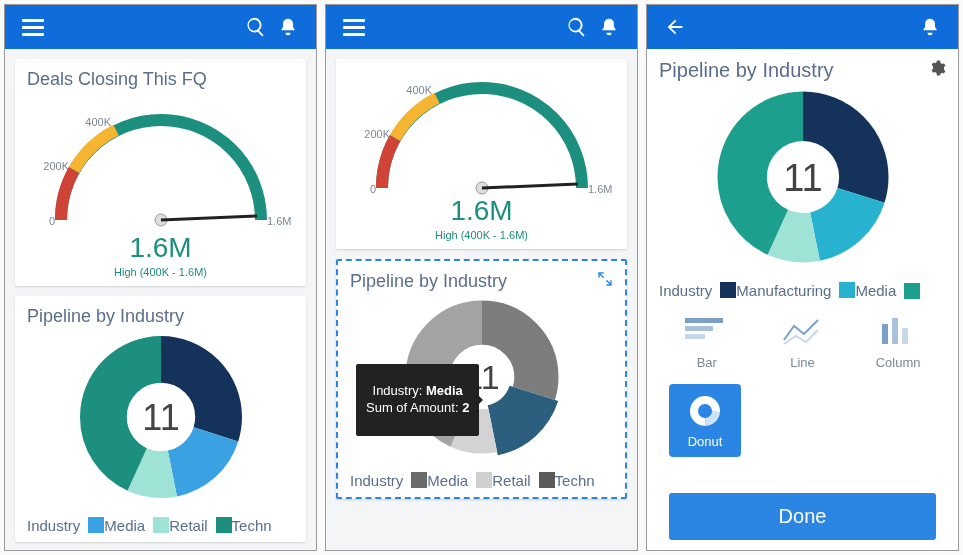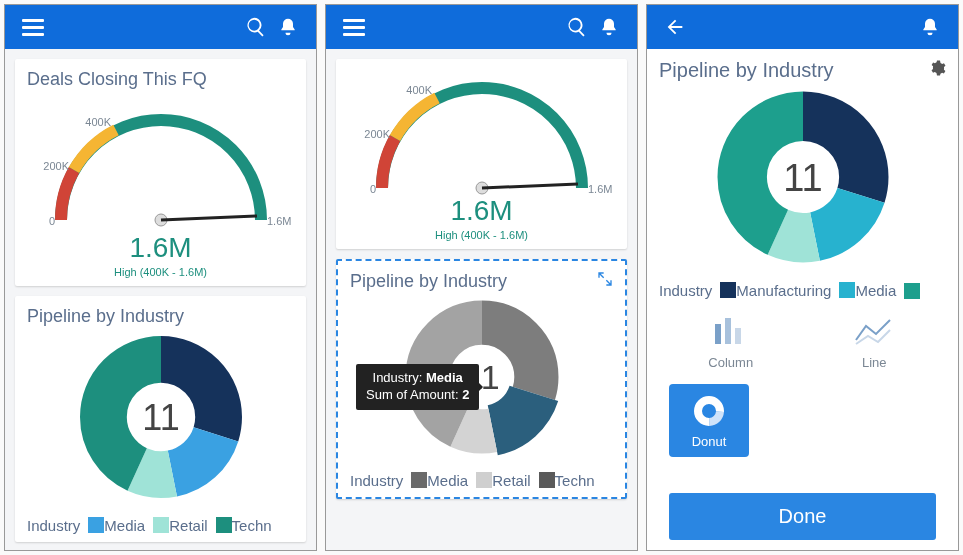"Bar" div.ct-item { html: none -> <div> <div> <svg> <rect></rect> <rect></rect> <rect></rect> </svg> </div> <span>Bar</span> </div> }
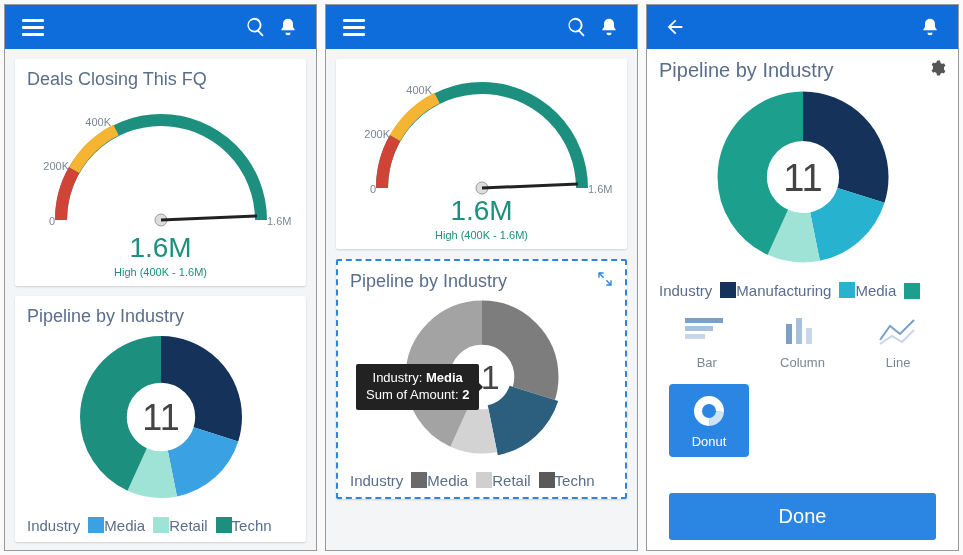"Column" div.ct-item { order: before "Line" -> after "Line" }
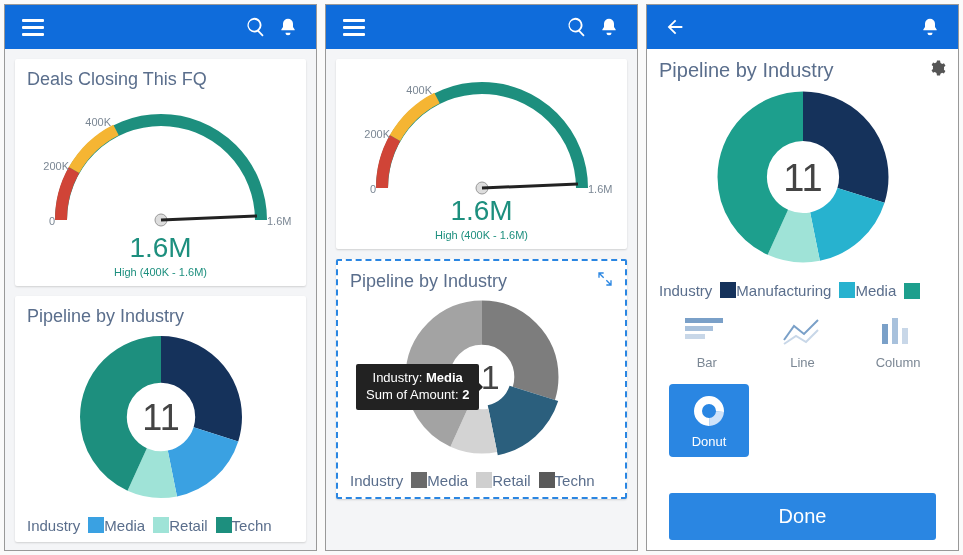"Industry: Media" .tooltip-box { padding: 6px 10px -> 19px 10px }
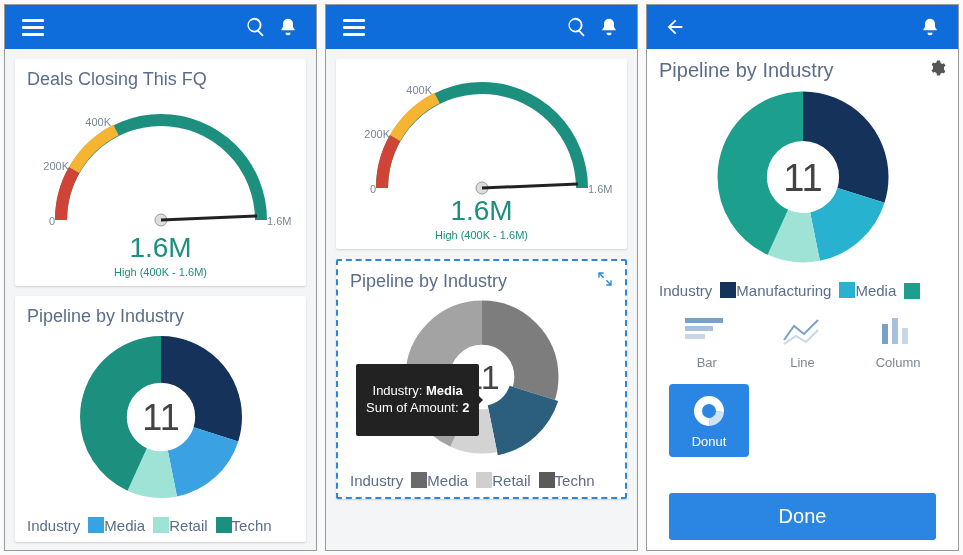"Donut" .ct-selected { width: 80px -> 72px }
